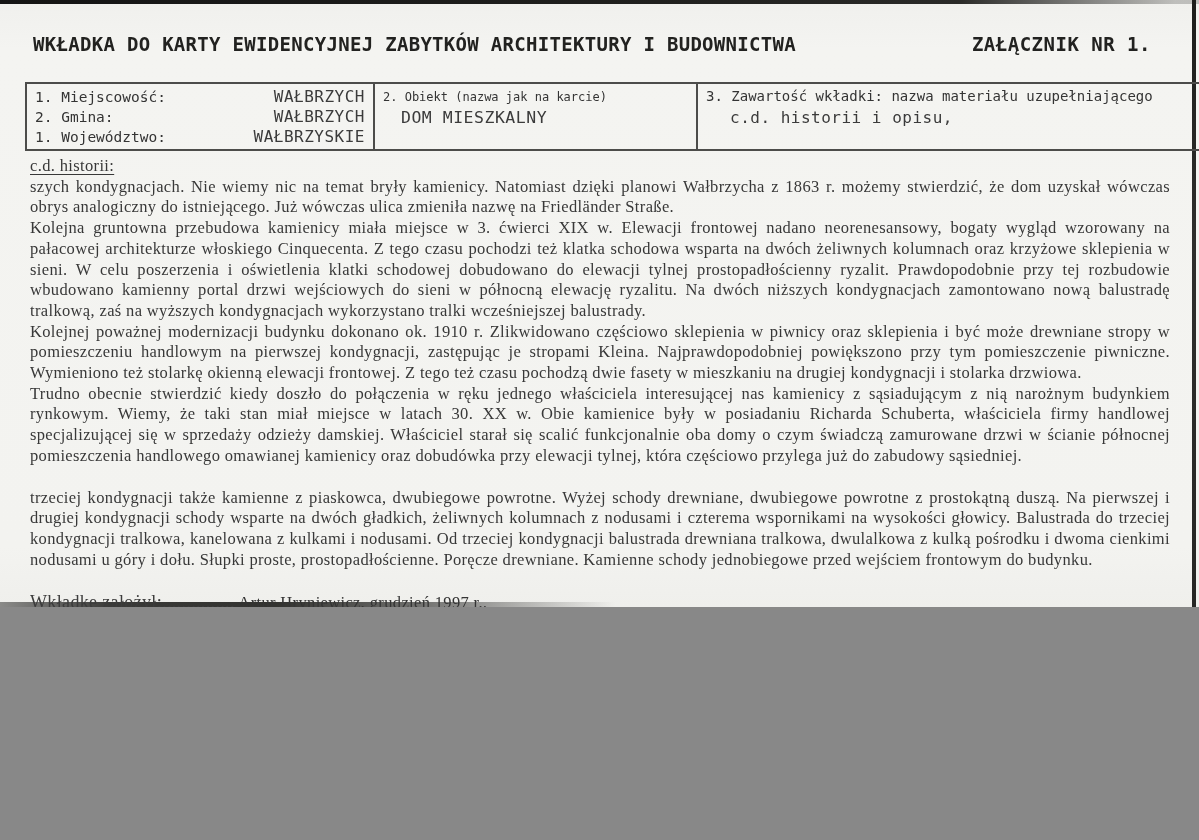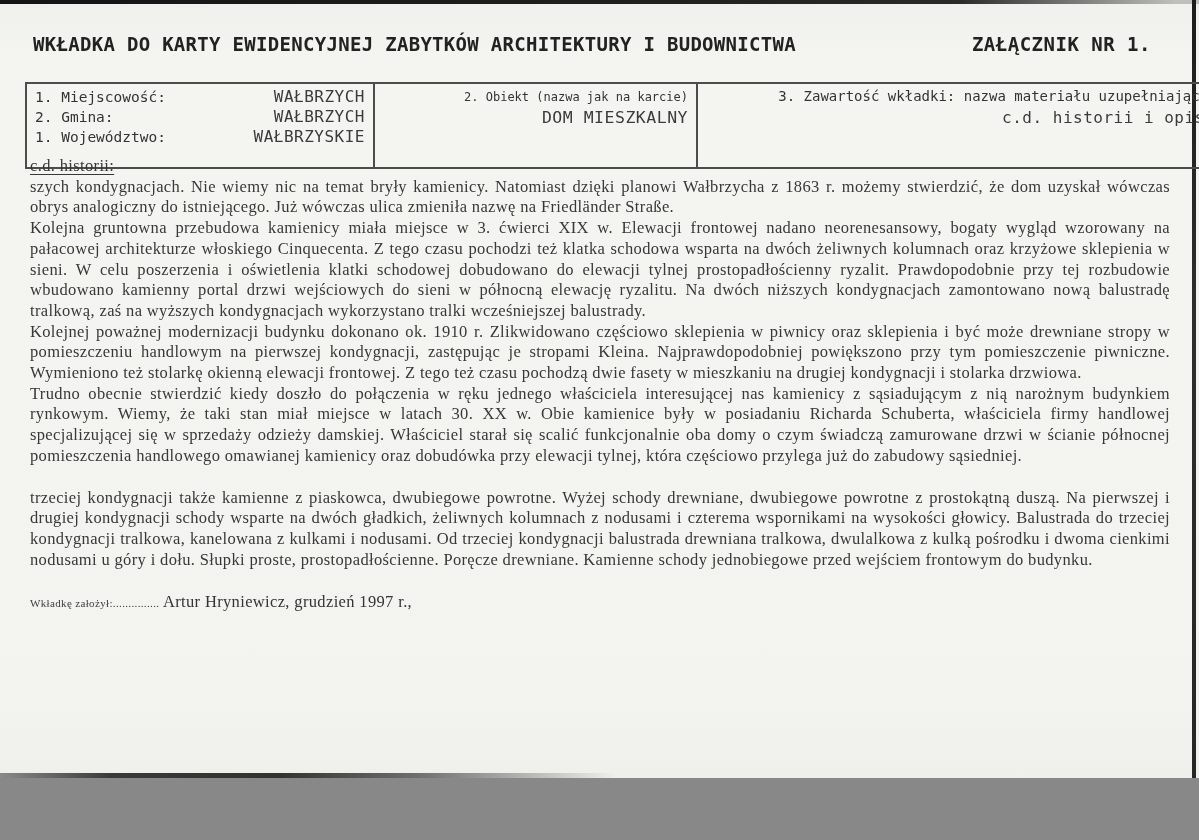"WKŁADKA DO KARTY EWIDENCYJNEJ ZABYTKÓW" .page { height: 778px -> 607px }
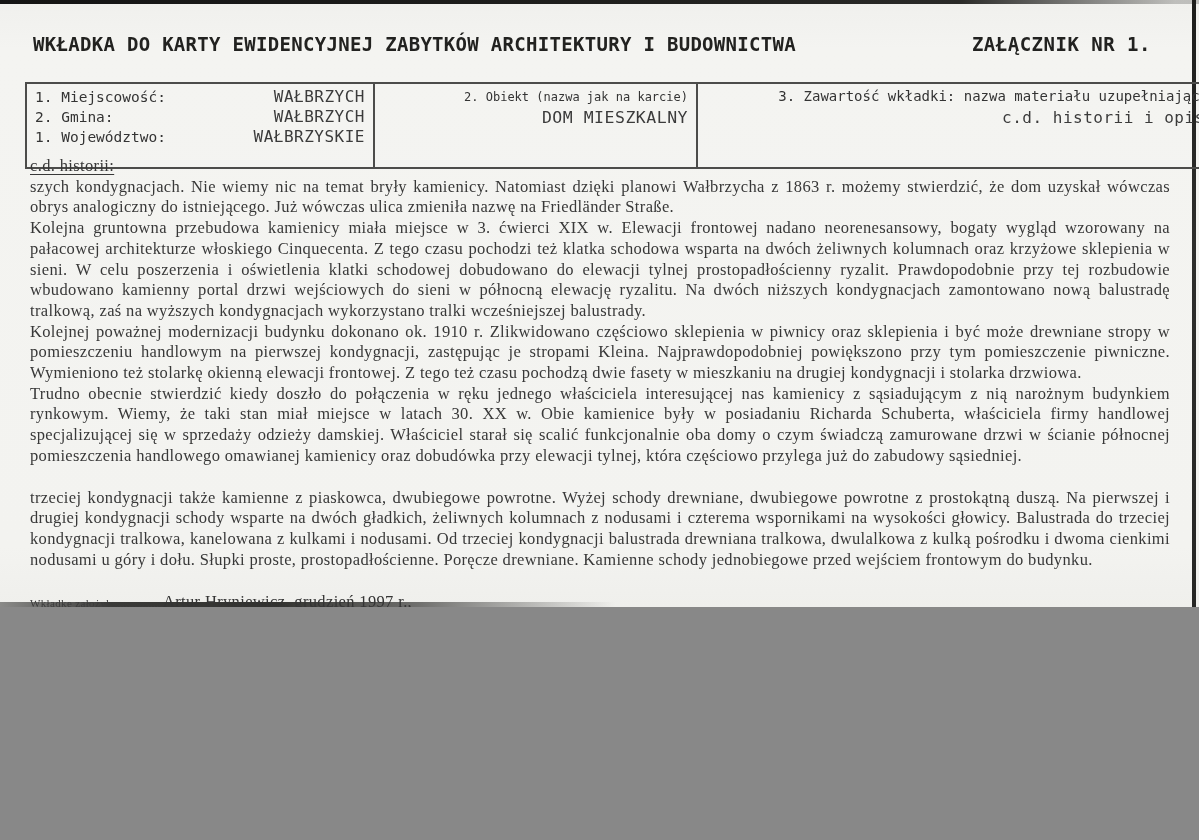"1. Miejscowość:" .id-table td { padding: 3px 8px 20px 8px -> 3px 8px 2px 8px; text-align: right -> none }
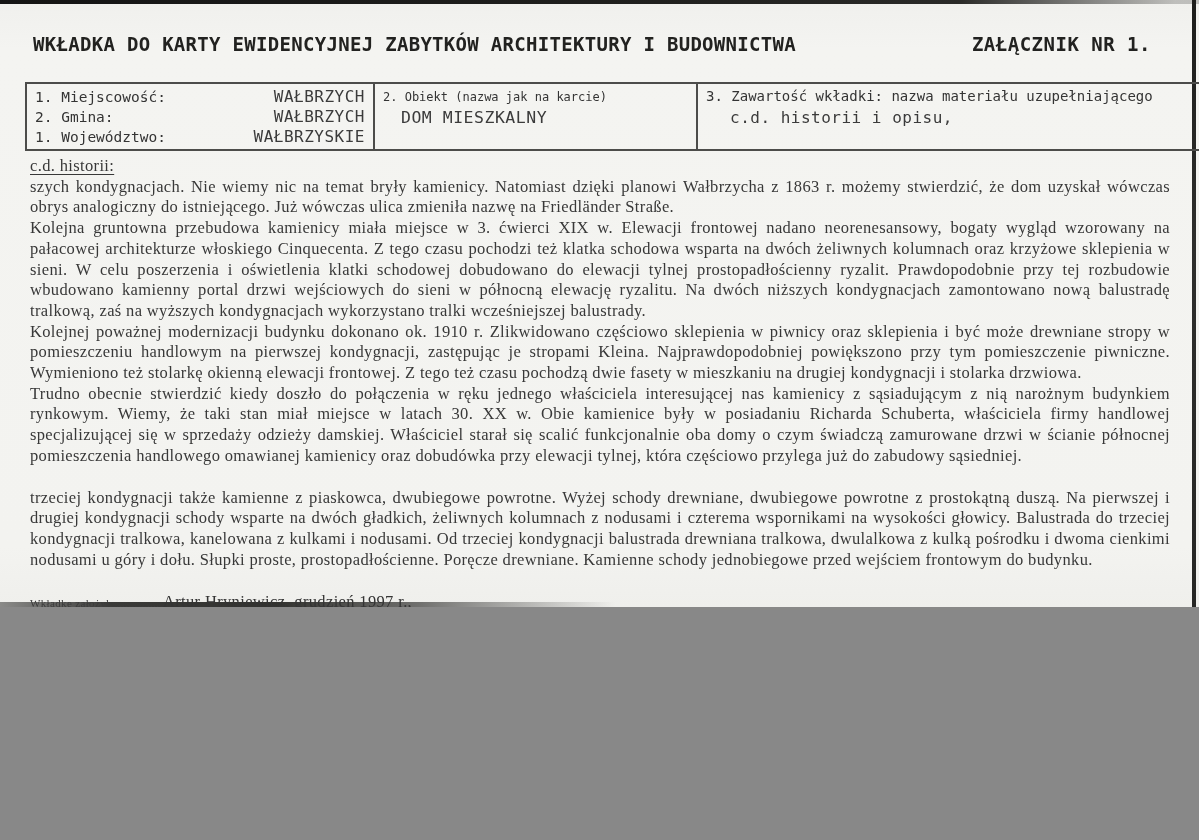"Wkładkę założył:..............." .f-small { font-size: 11px -> 18px }
